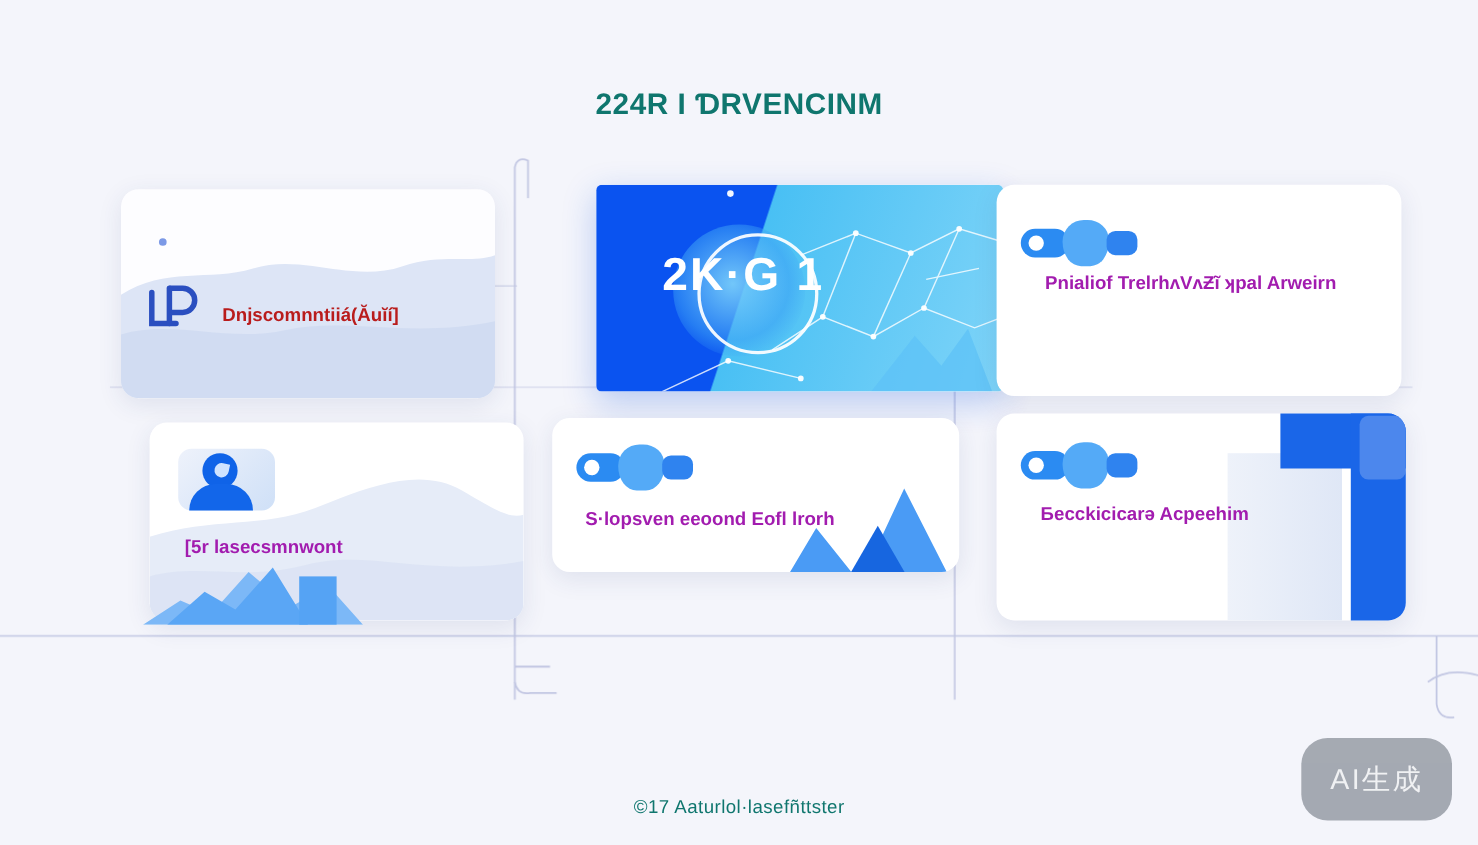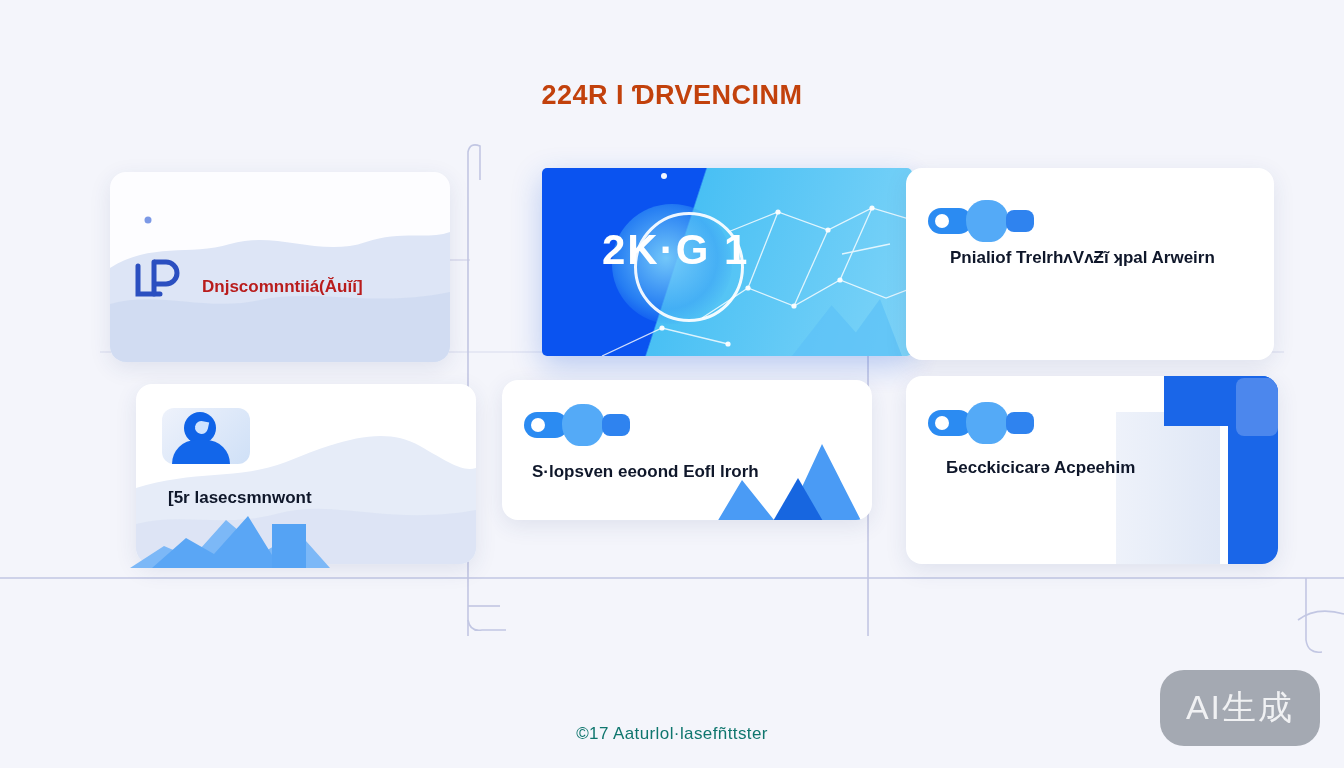"2⁠24R I ⁠⁠ƊRVENCINM" .page-title { color: #c2410c -> #0f766e }
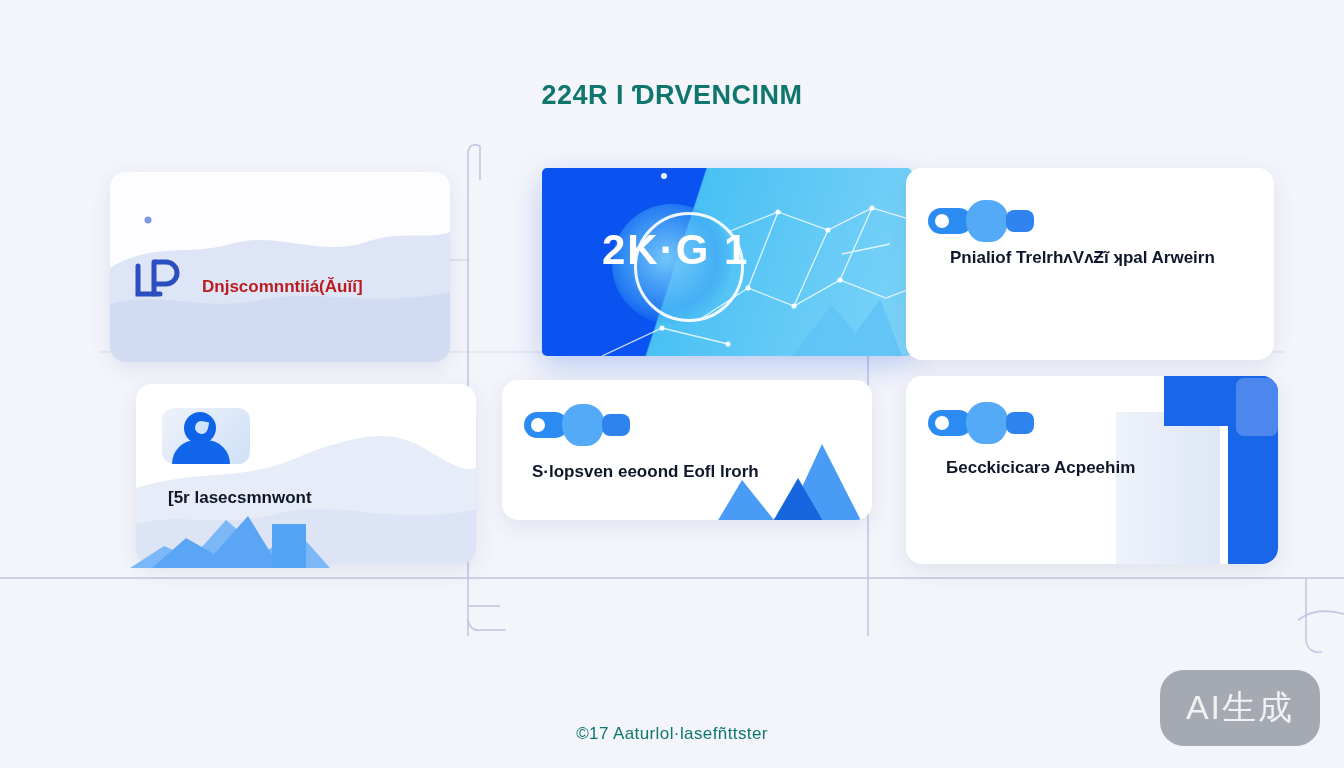"Pnialiof Trelrh⁠ʌVʌƵĩ ʞpal Arweirn" .card-label { color: #0f172a -> #a21caf }
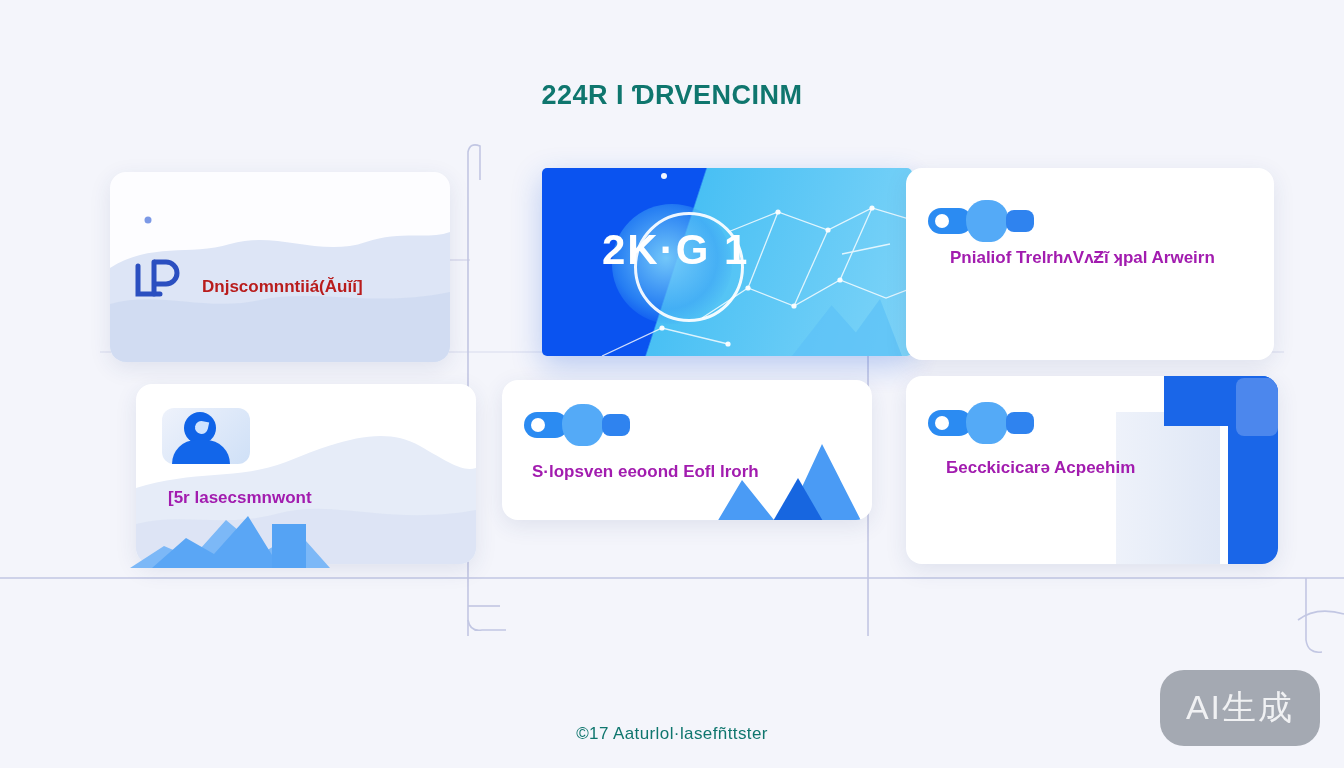"AI生成" .watermark { font-size: 34px -> 26px; padding: 15px 26px -> 20px 26px }
